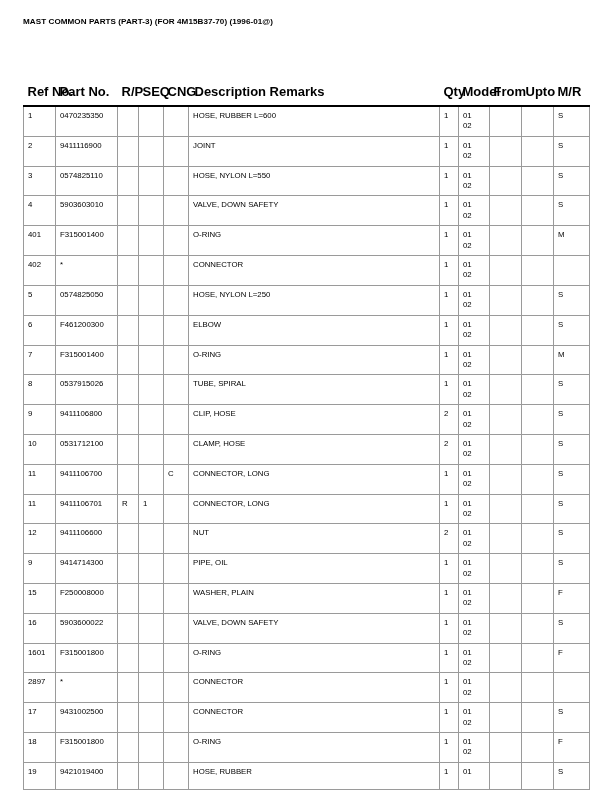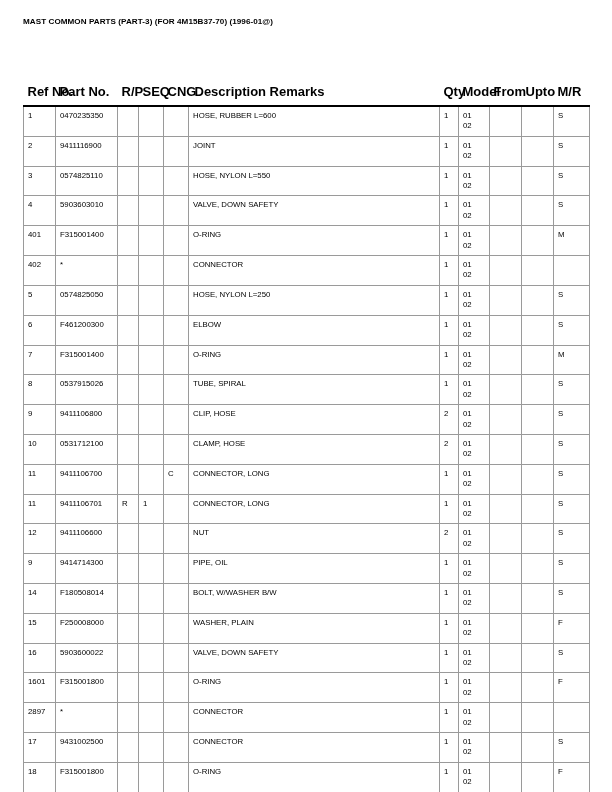"14" tr { html: <tr> <td>14</td> <td>F180508014</td> <td></td> <td></td> <td></td> <td>BOLT, W/WASHER B/W</td> <td>1</td> <td> <span>01</span> <span>02</span> </td> <td></td> <td></td> <td>S</td> </tr> -> none }
